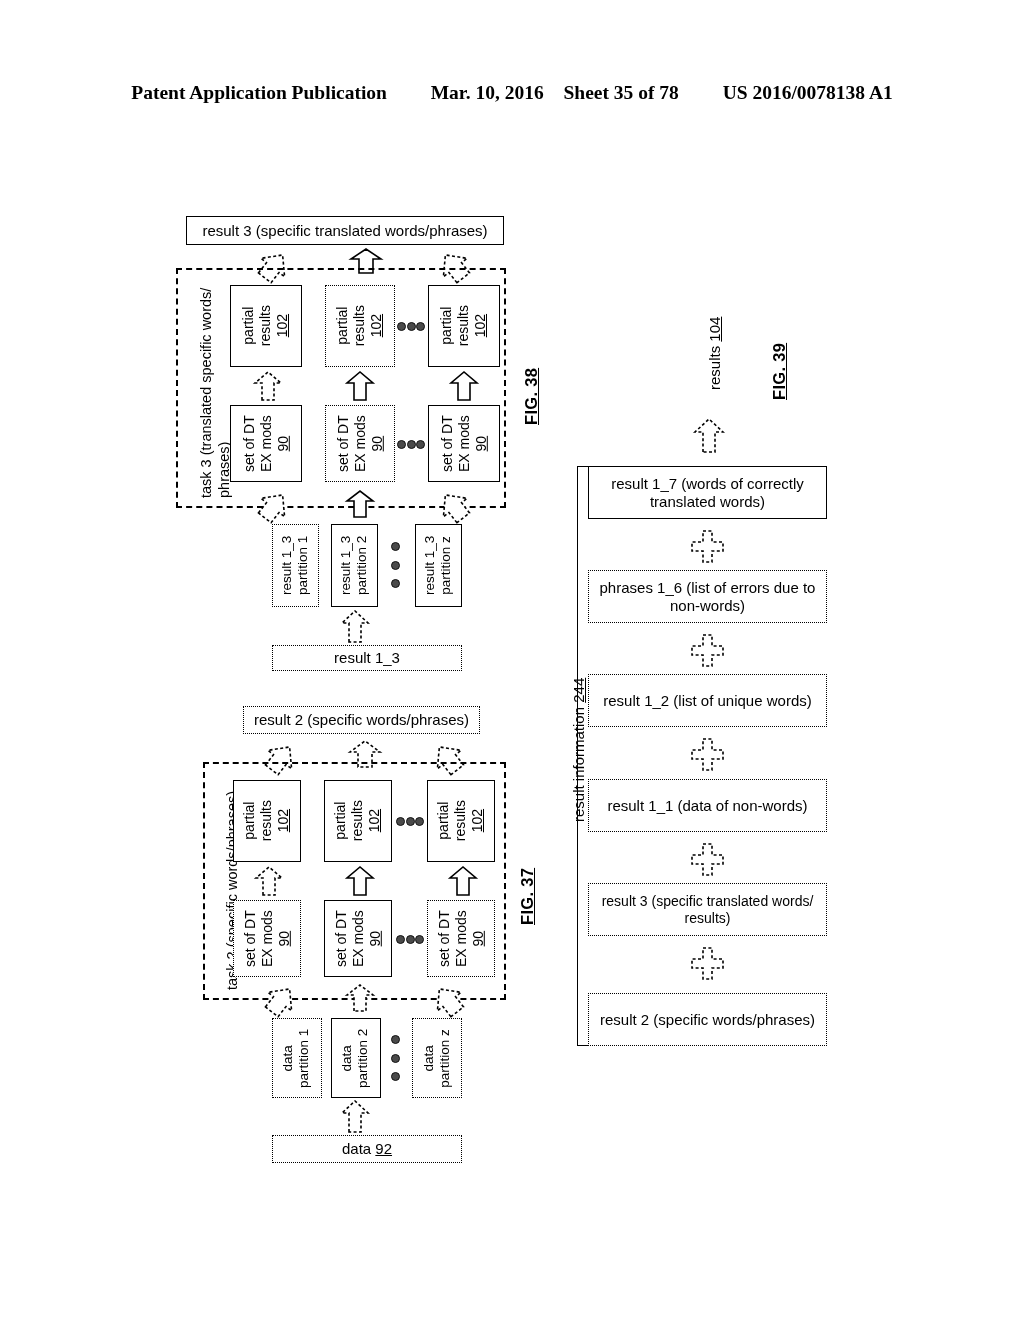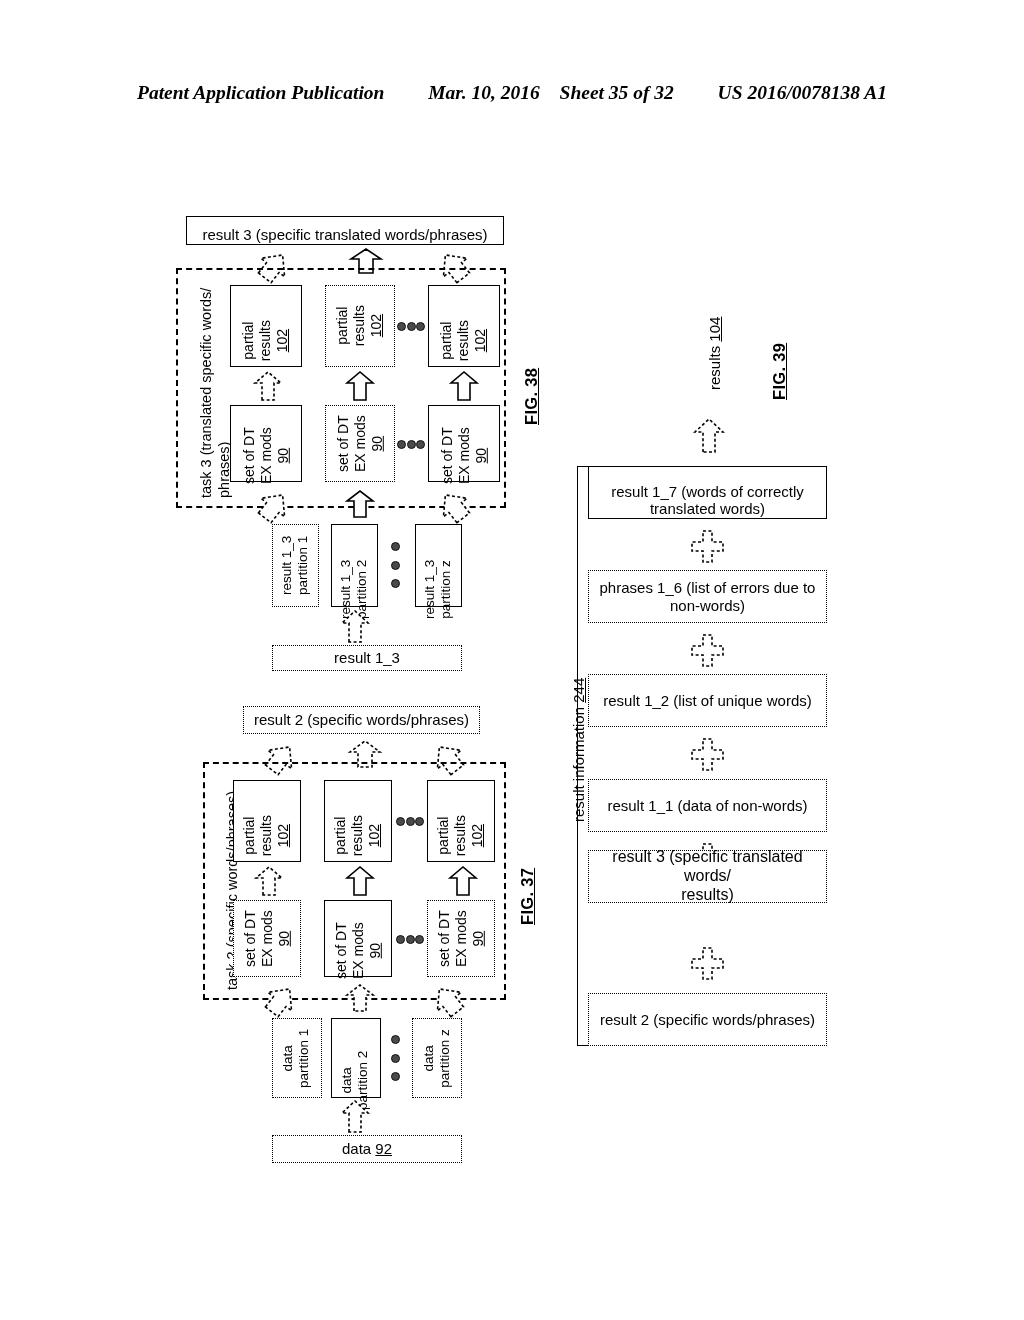"Patent Application Publication" #page-header span { font-style: italic -> none }
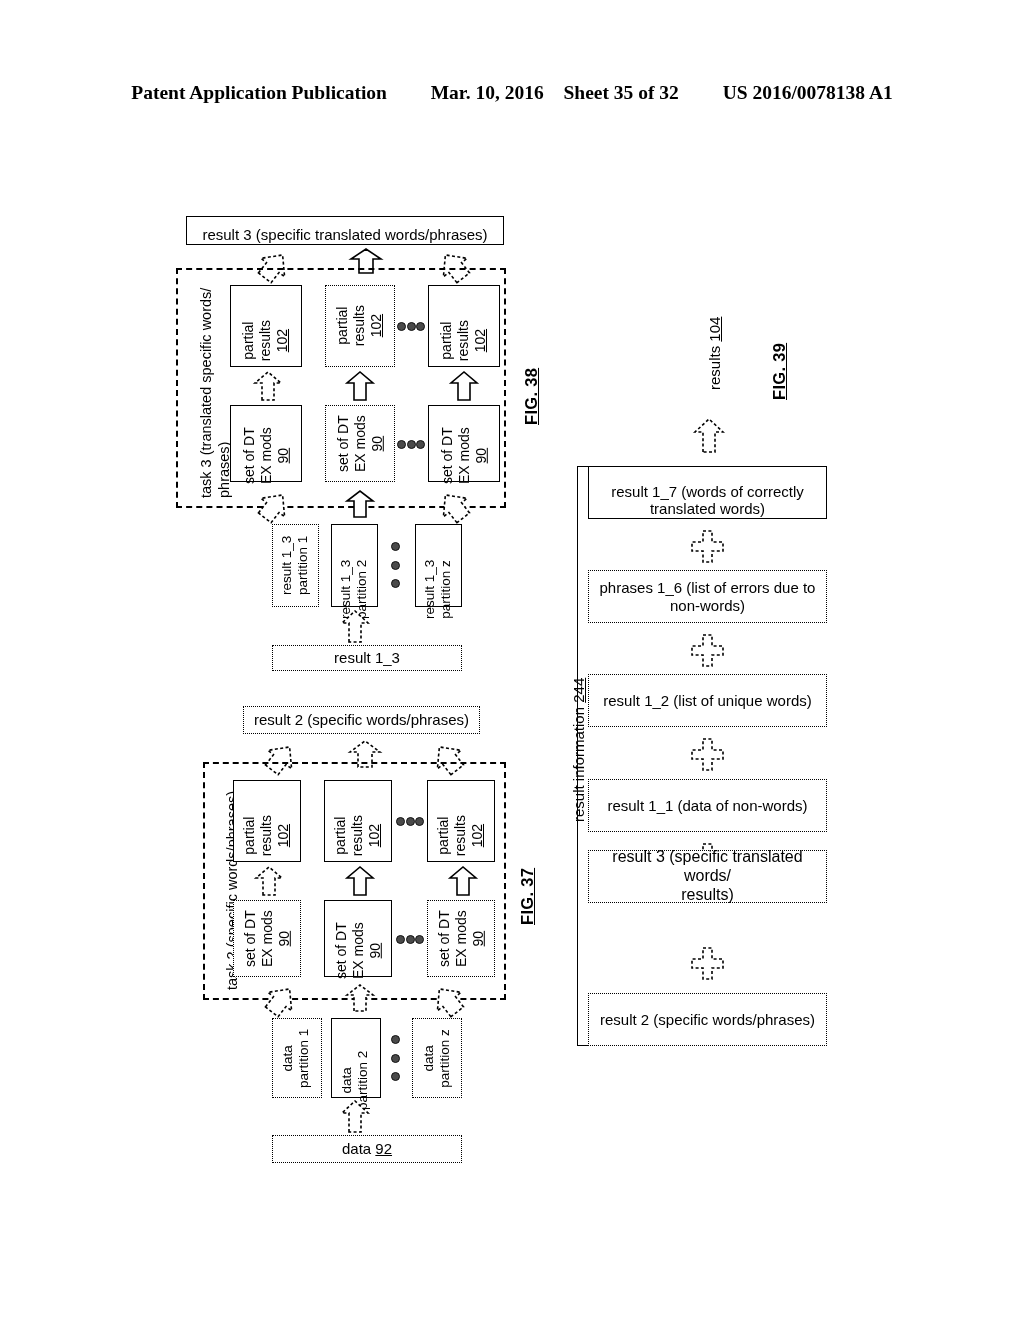"Sheet 35 of 32" span { text: 32 -> 78 }
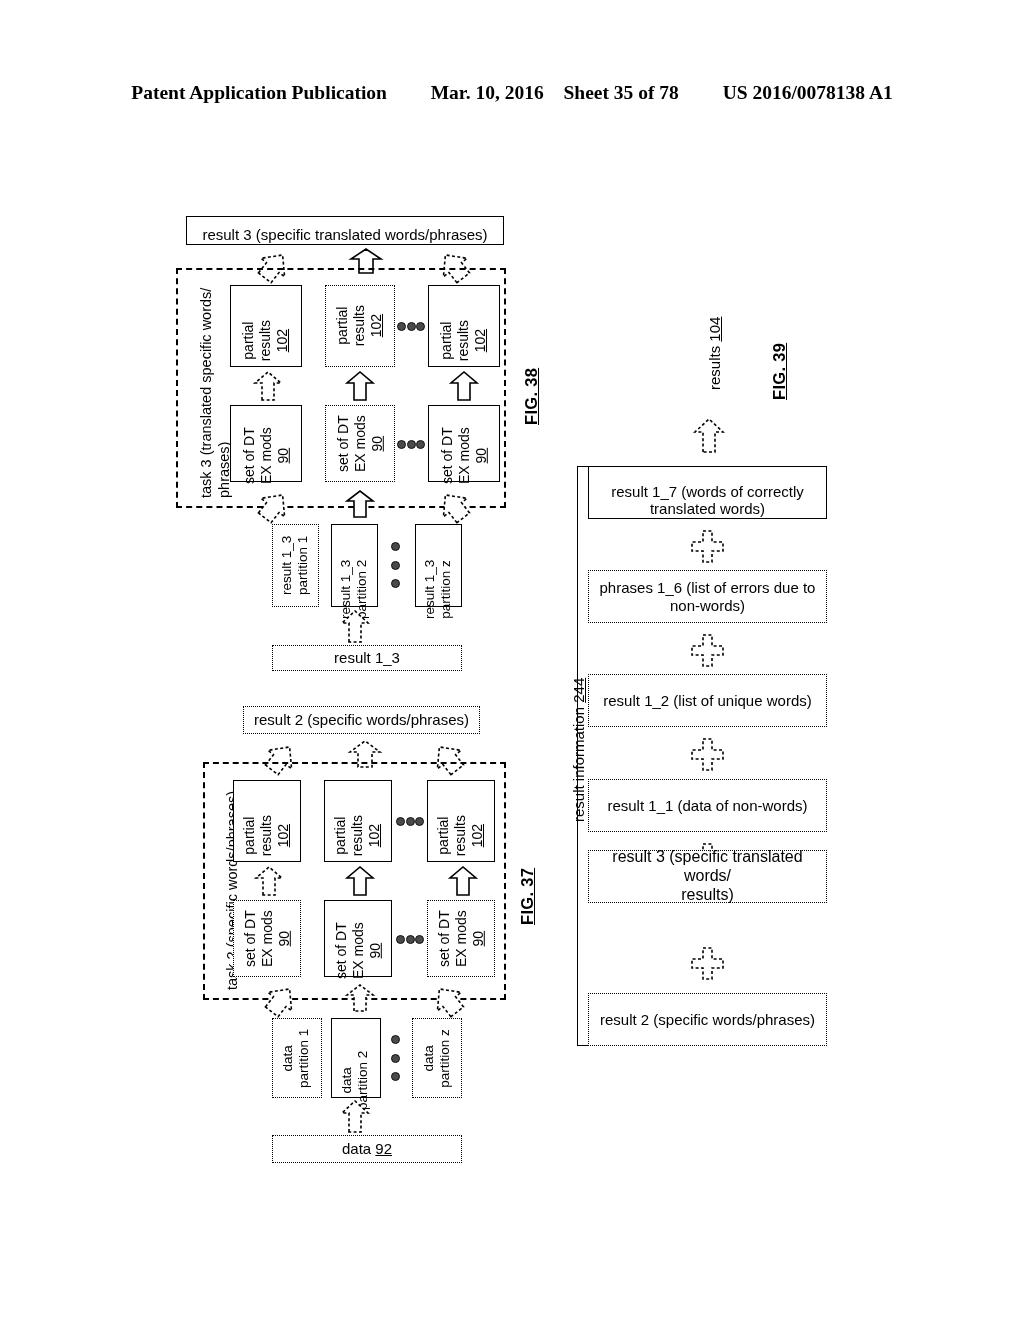"result 3 (specific translated" .solid { align-items: flex-end -> none }
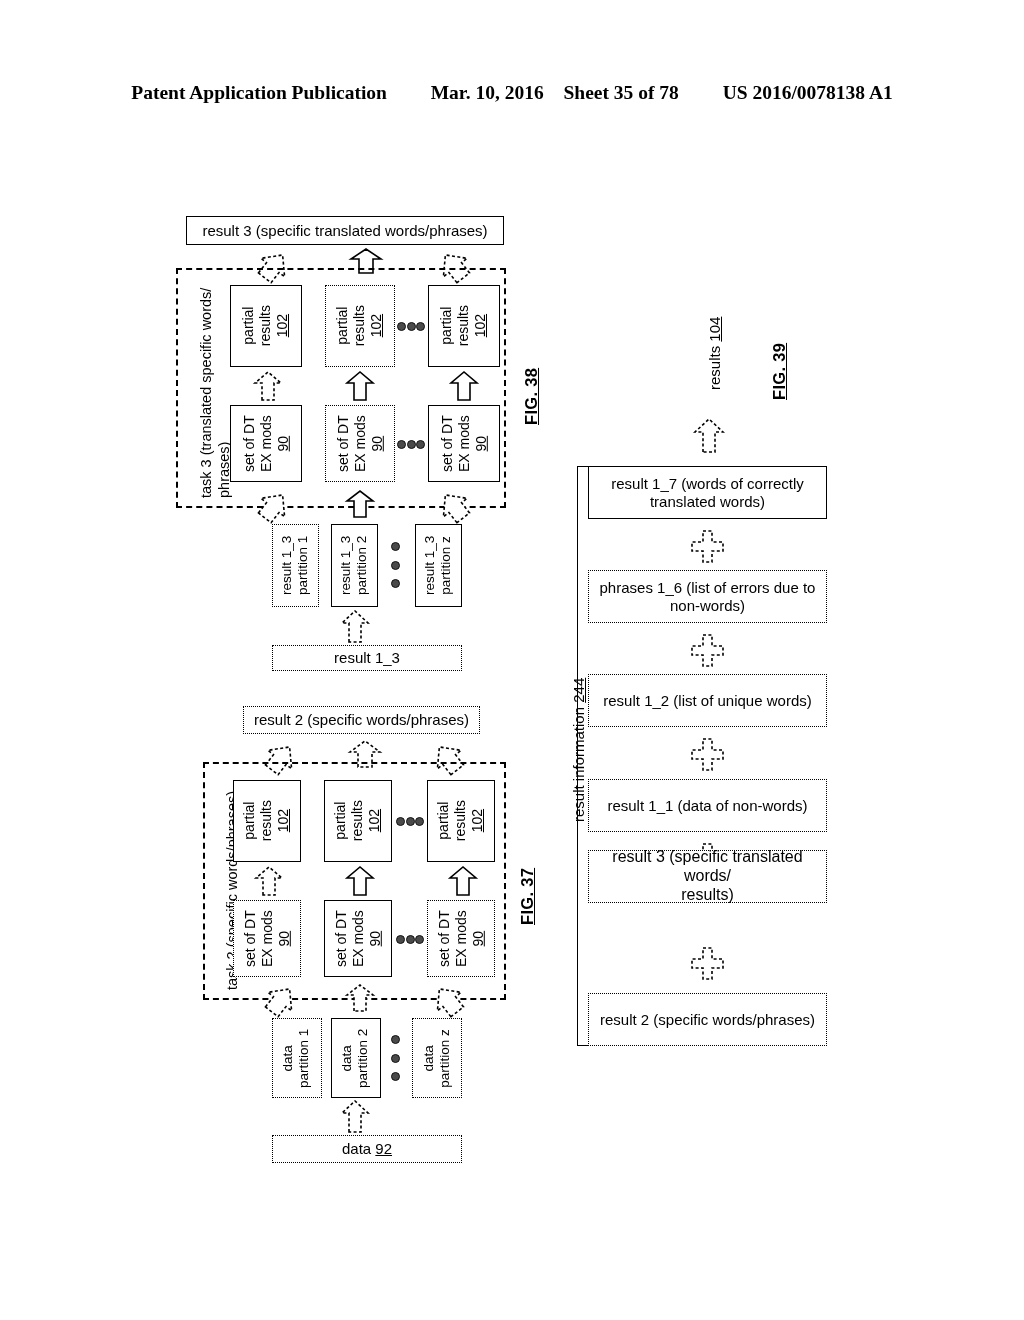"result 3 (specific translated words/" div.box { font-size: 16px -> 14px; top: 850px -> 883px }
